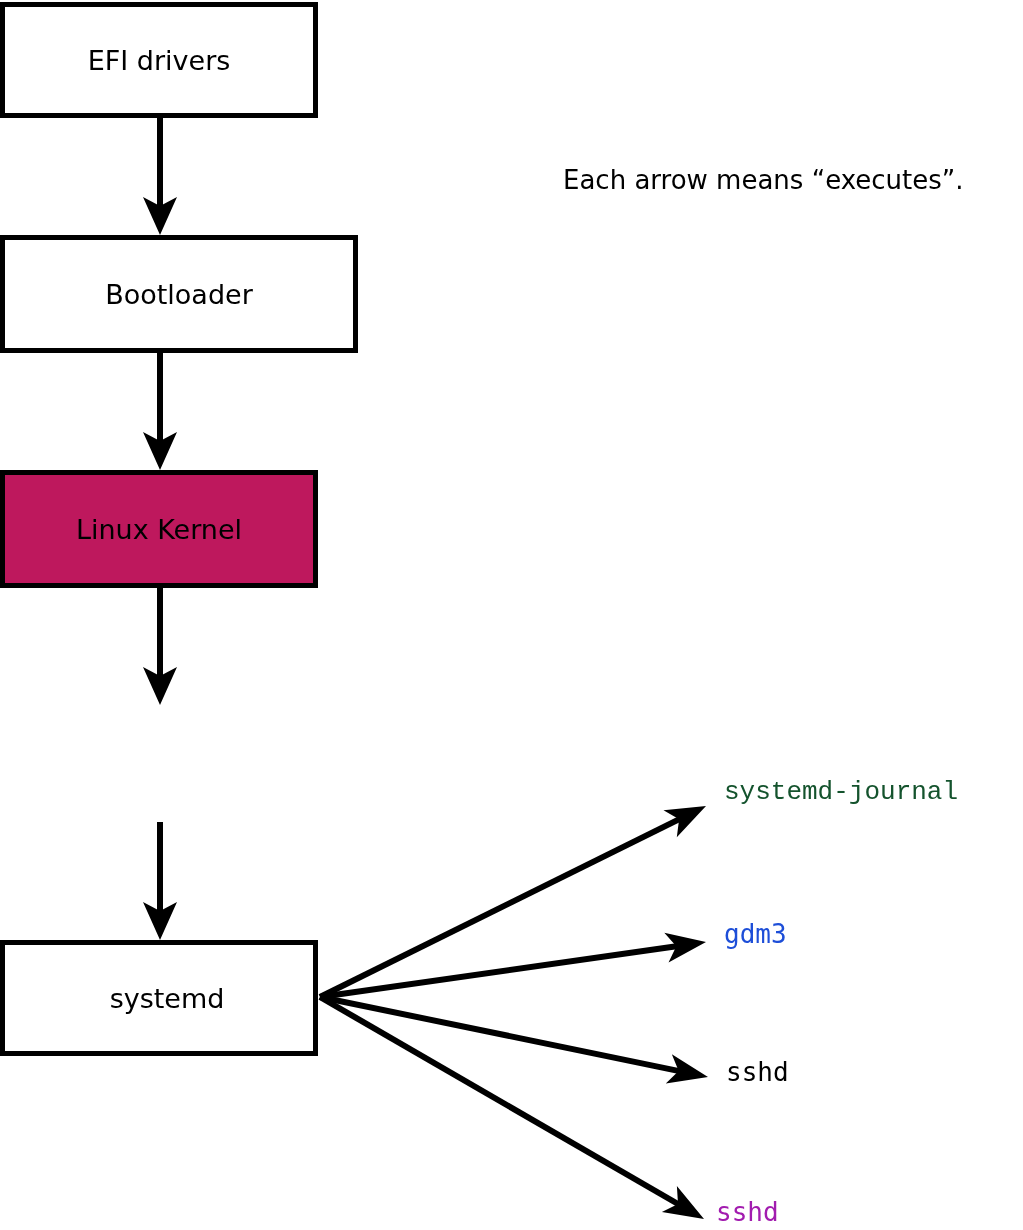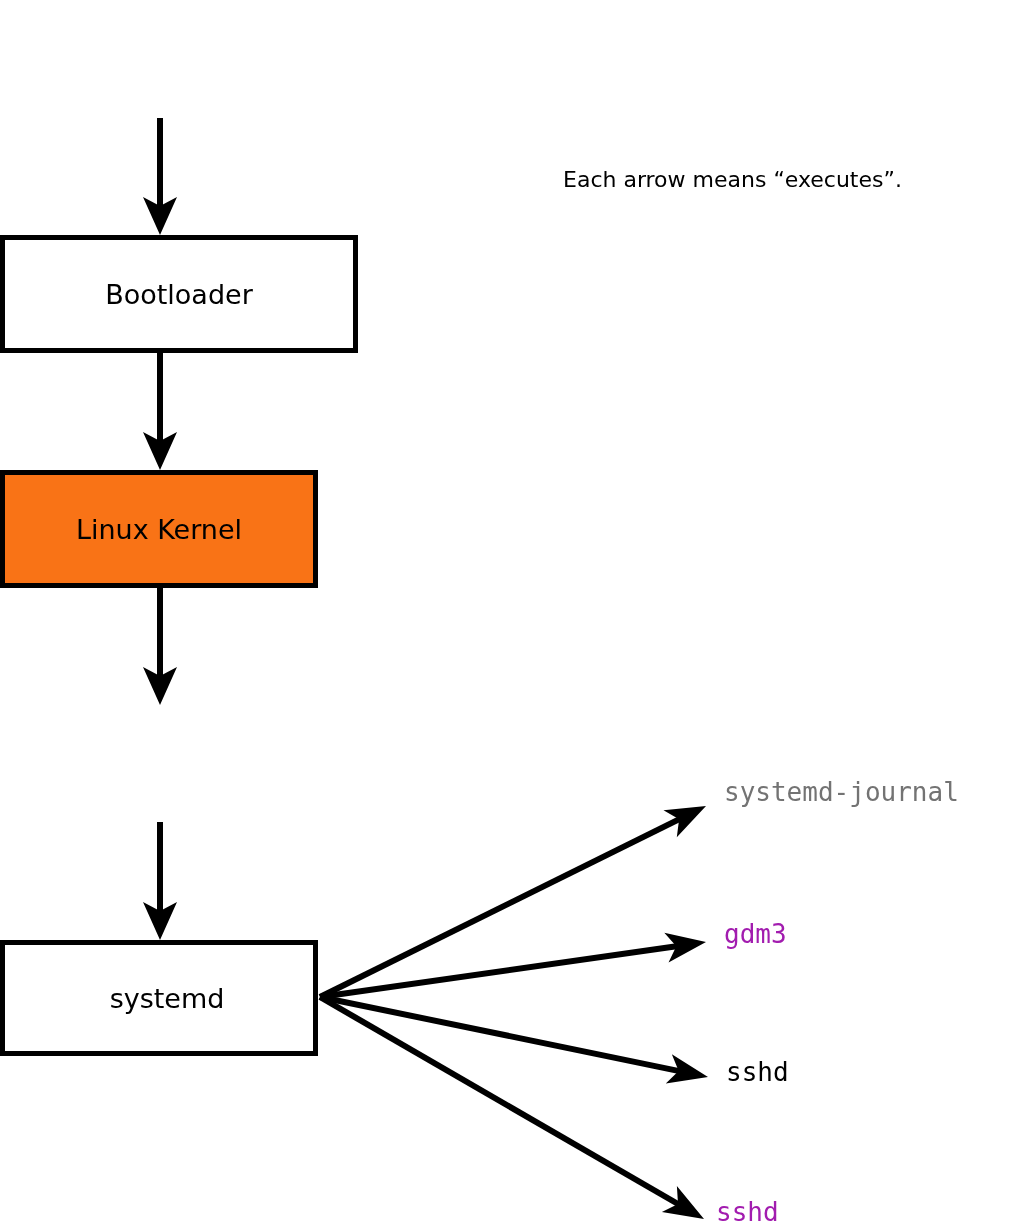"EFI drivers" div.node-box { html: none -> <div> <span>EFI drivers</span> </div> }
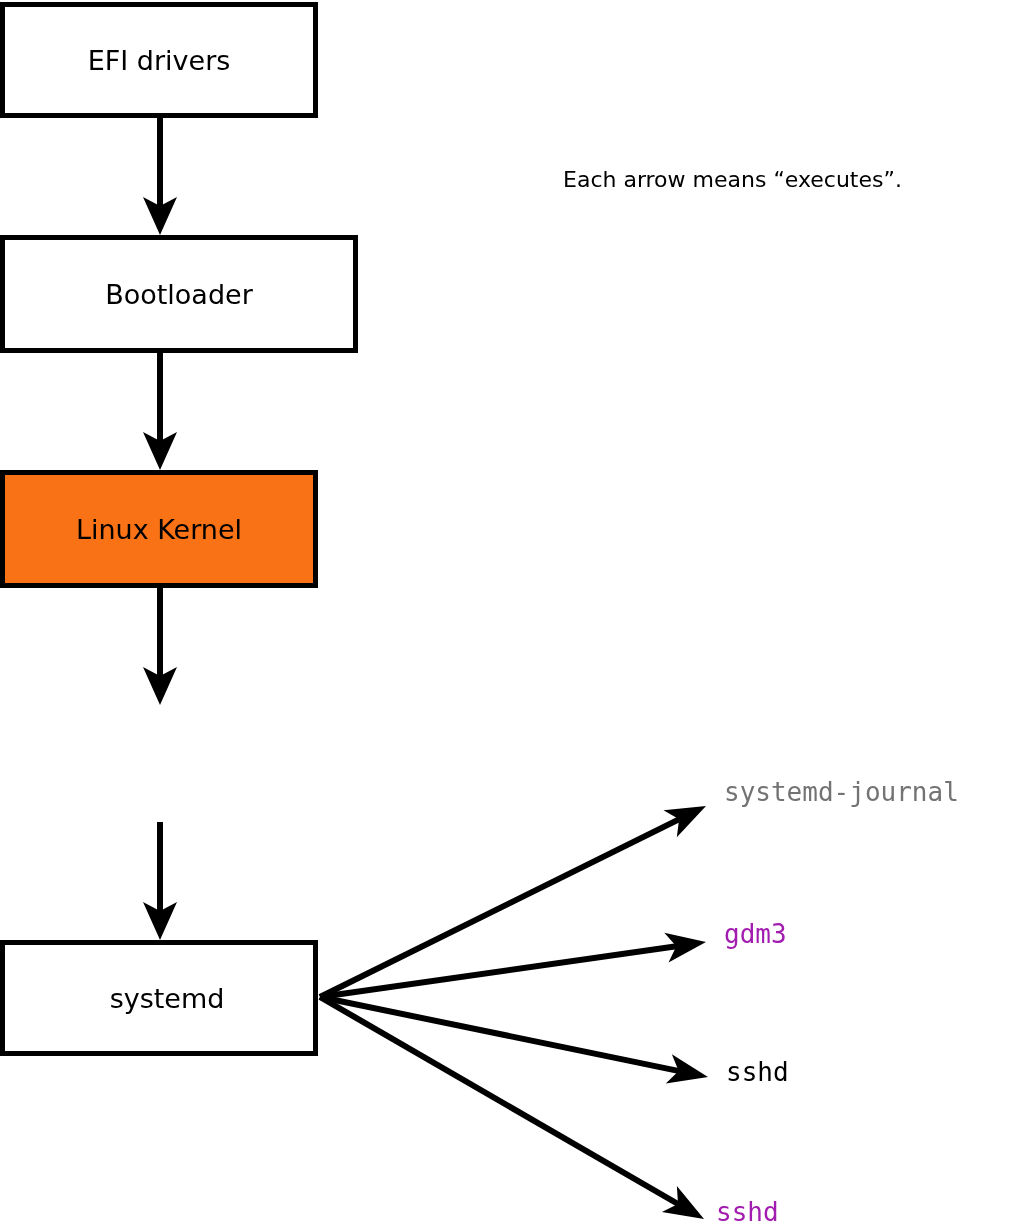"Each arrow means “executes”." .annotation { font-size: 22px -> 26px }
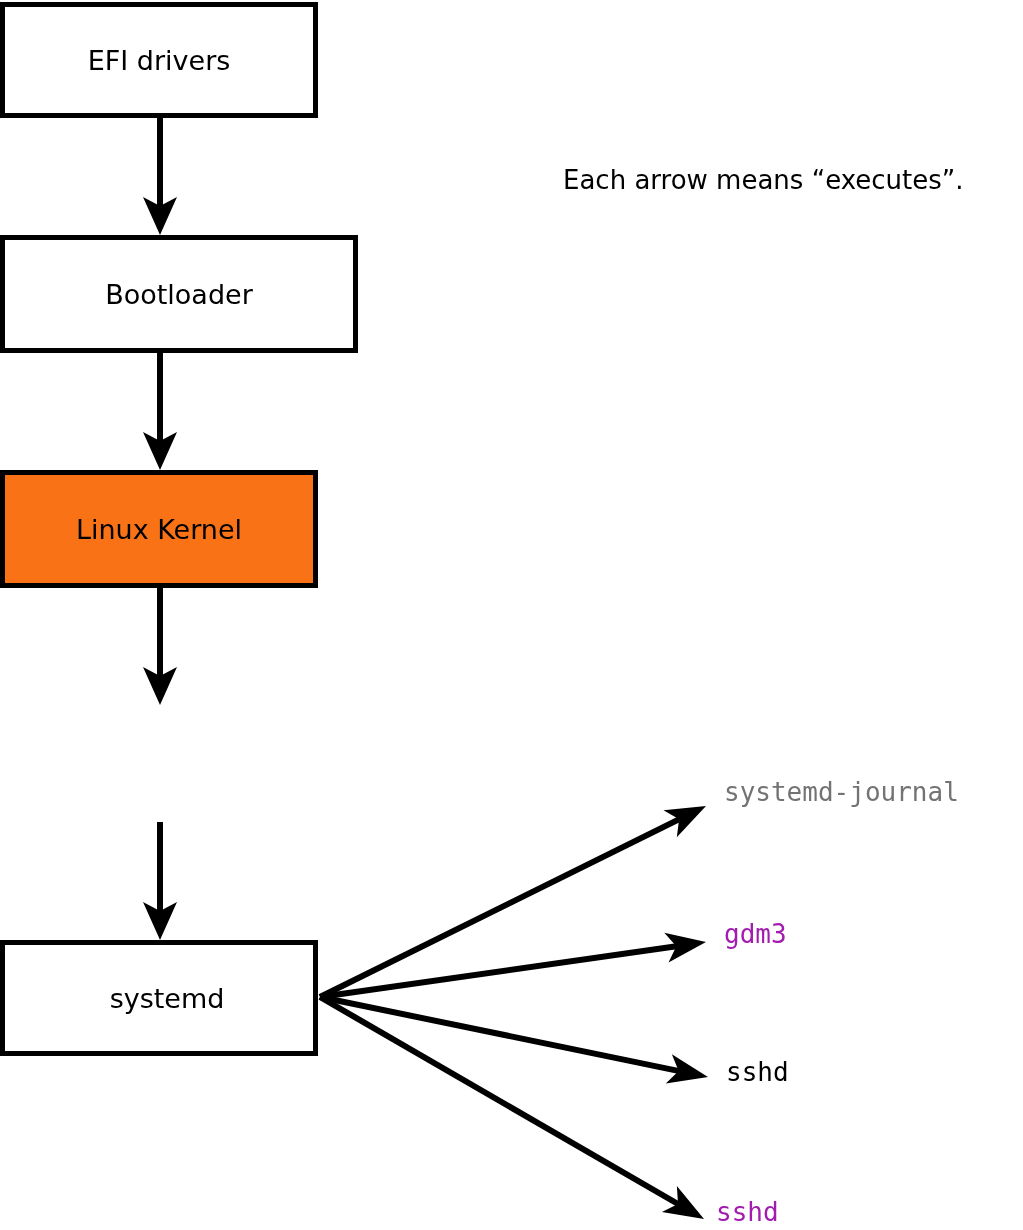"Linux Kernel" div.node-box { background: #f97316 -> #be185d }
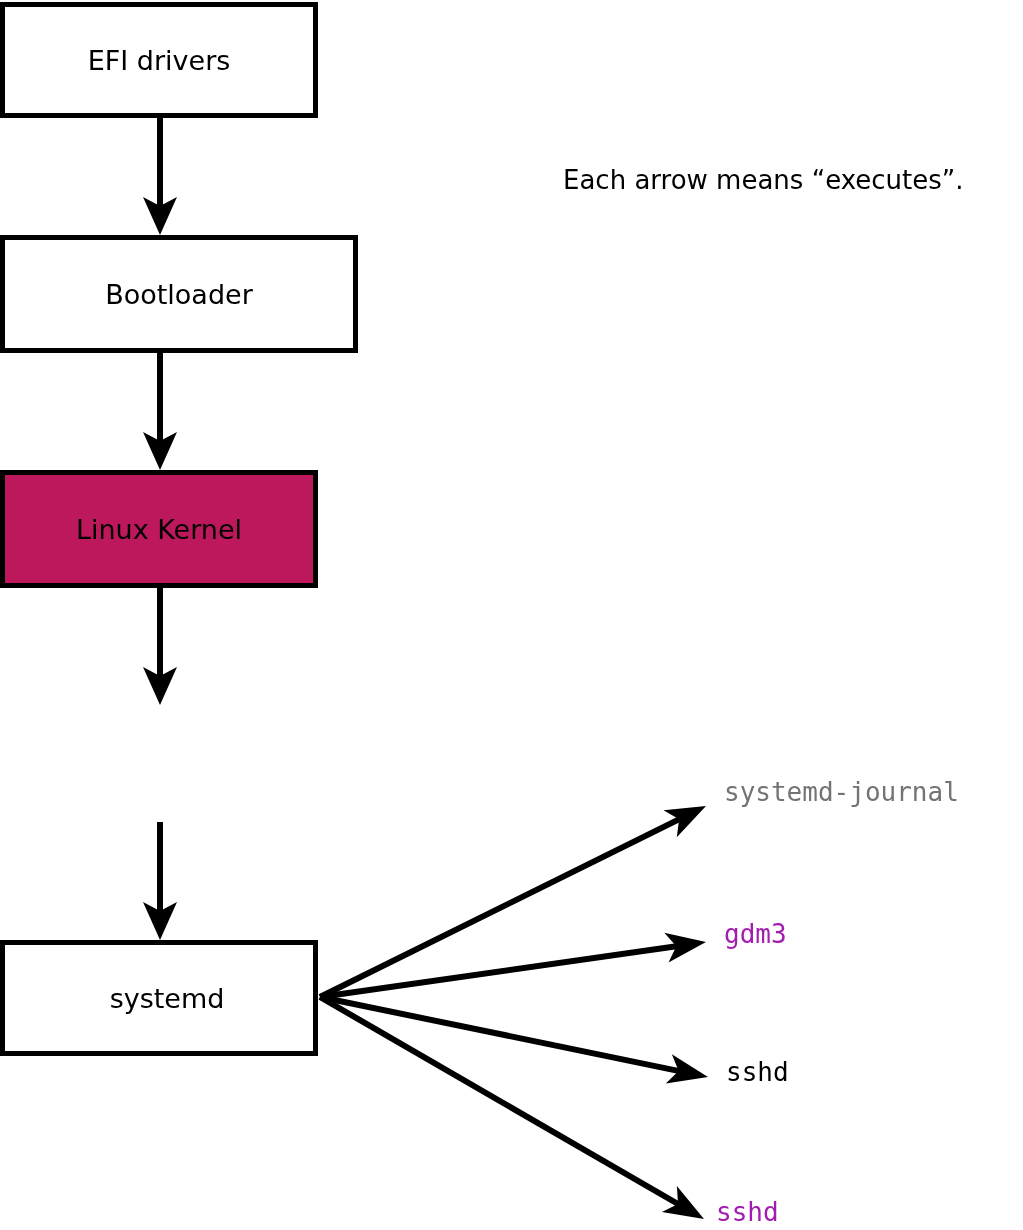"systemd-journal" div.service-label { color: #737373 -> #14532d; font-family: none -> Liberation Mono, monospace }
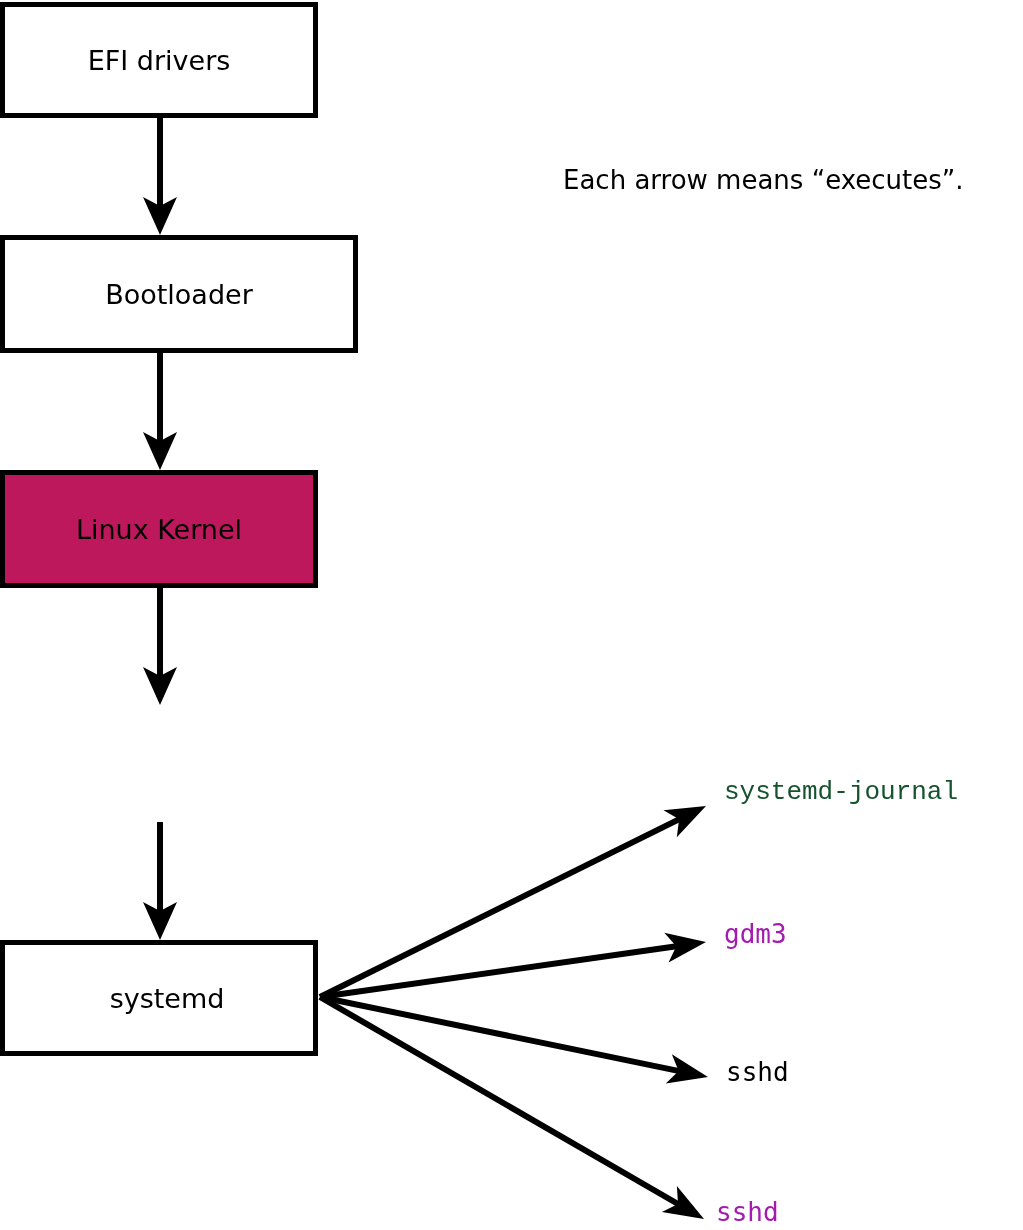"gdm3" div.service-label { color: #a21caf -> #1d4ed8 }
